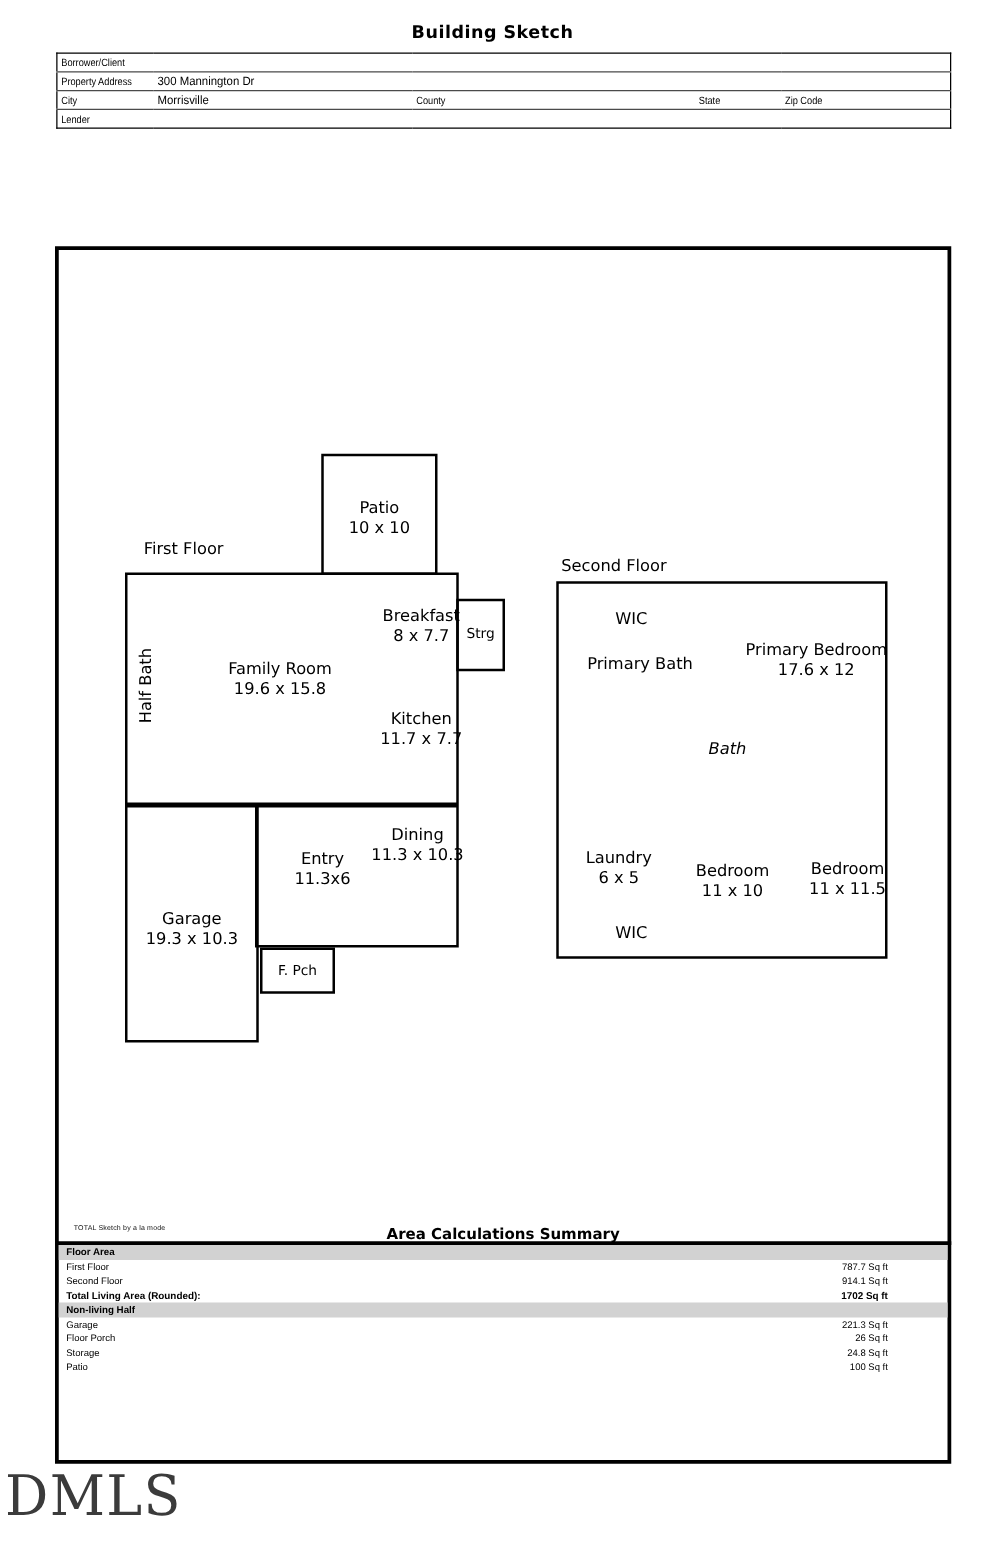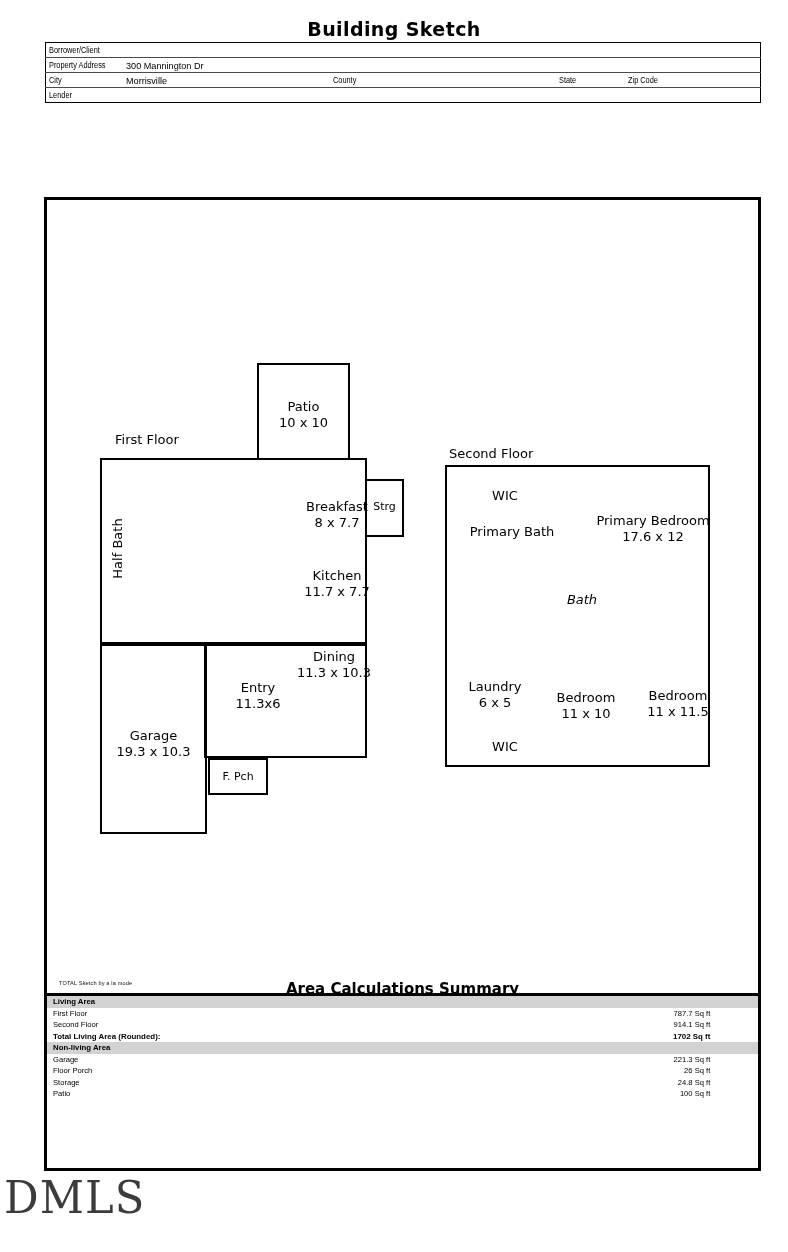"Building Sketch" .doc-title { font-size: 19px -> 14px }
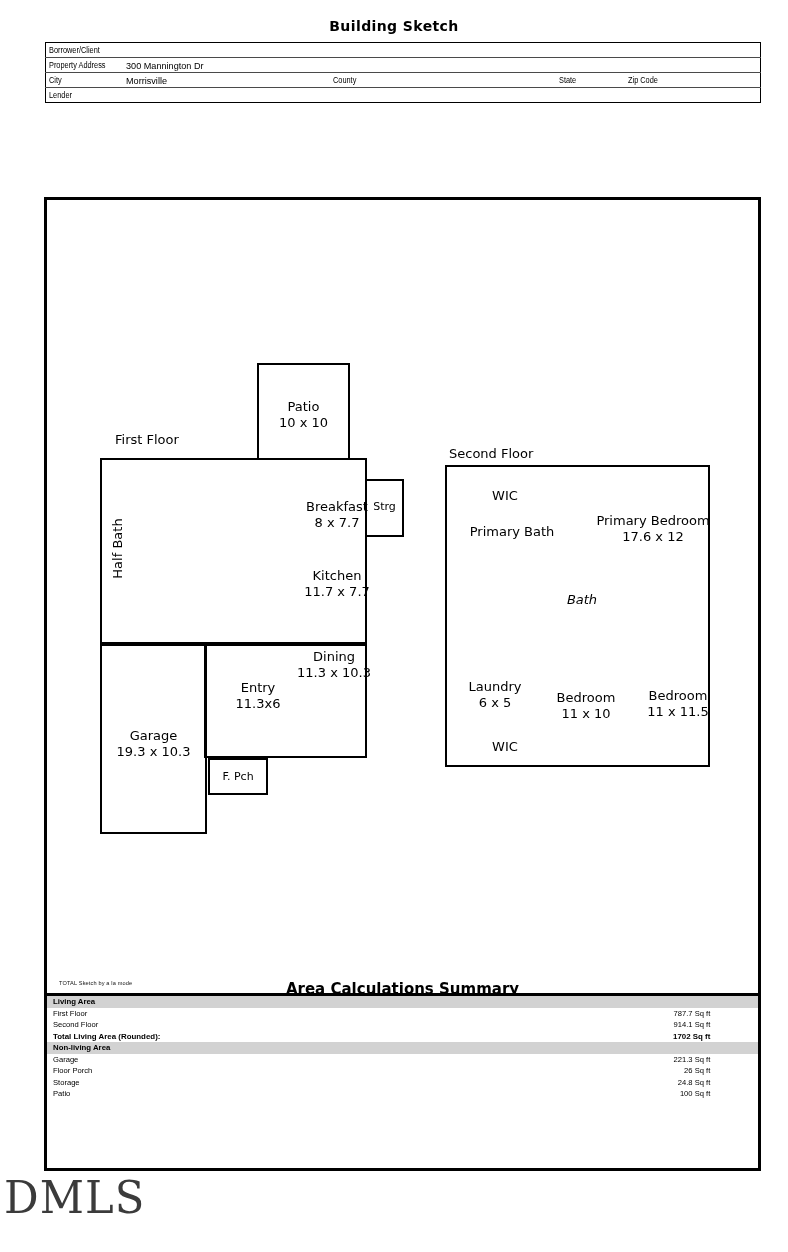"Breakfast" div.rm-text { top: 299px -> 286px }
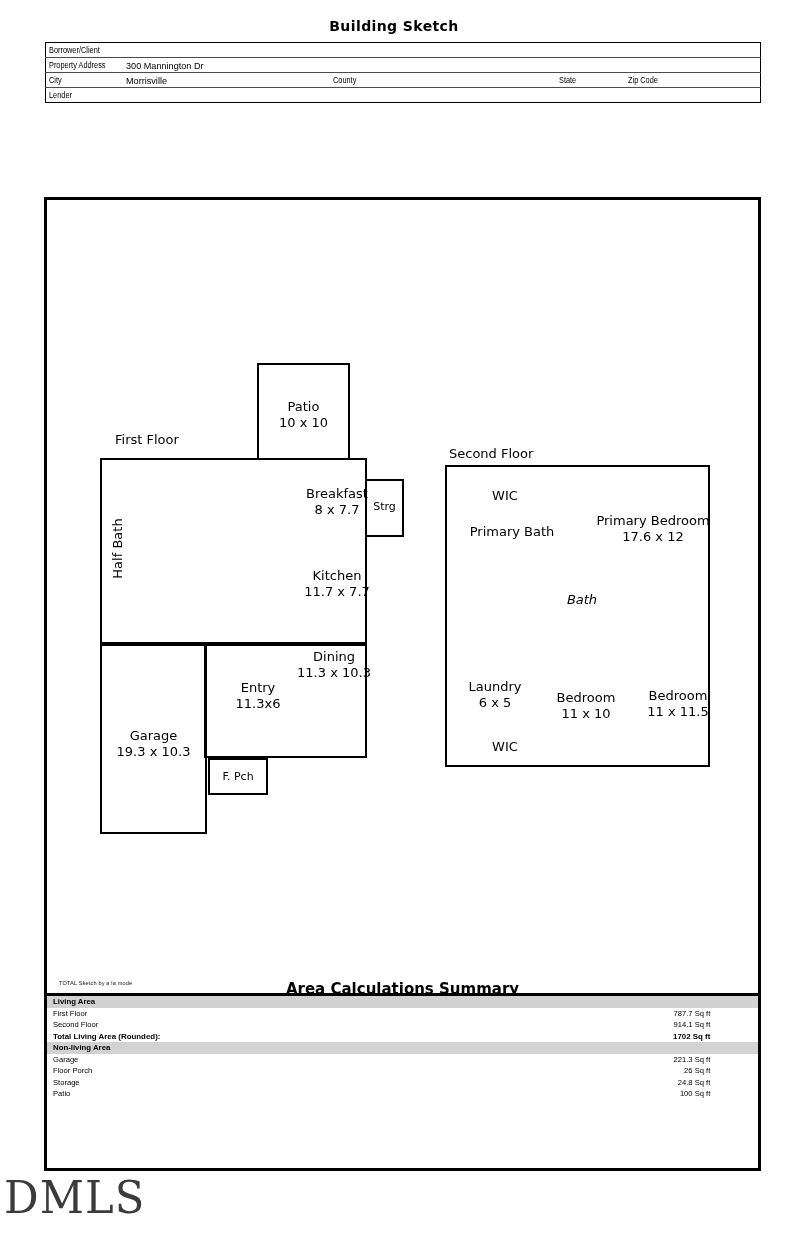"Family Room" div.rm-text { html: none -> <div> <span>Family Room</span> <span>19.6 x 15.8</span> </div> }
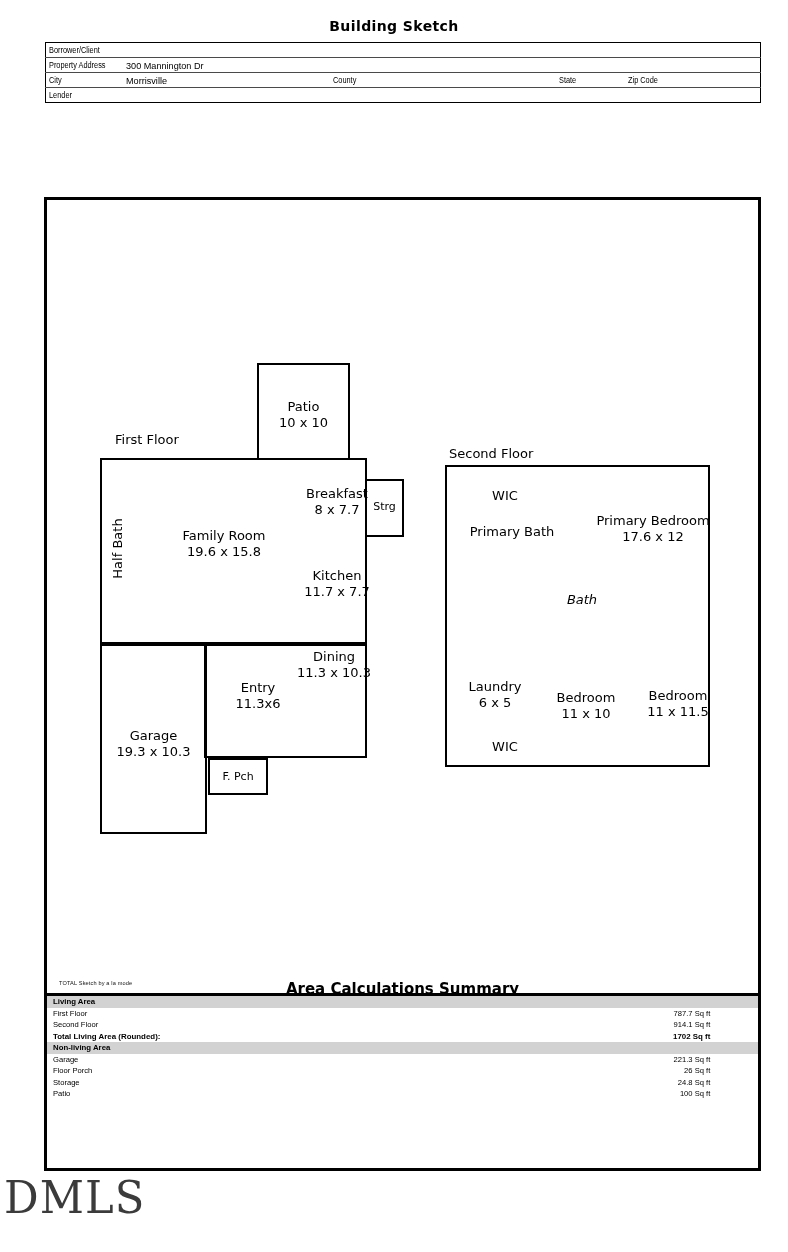"Dining" div.rm-text { top: 449px -> 461px }
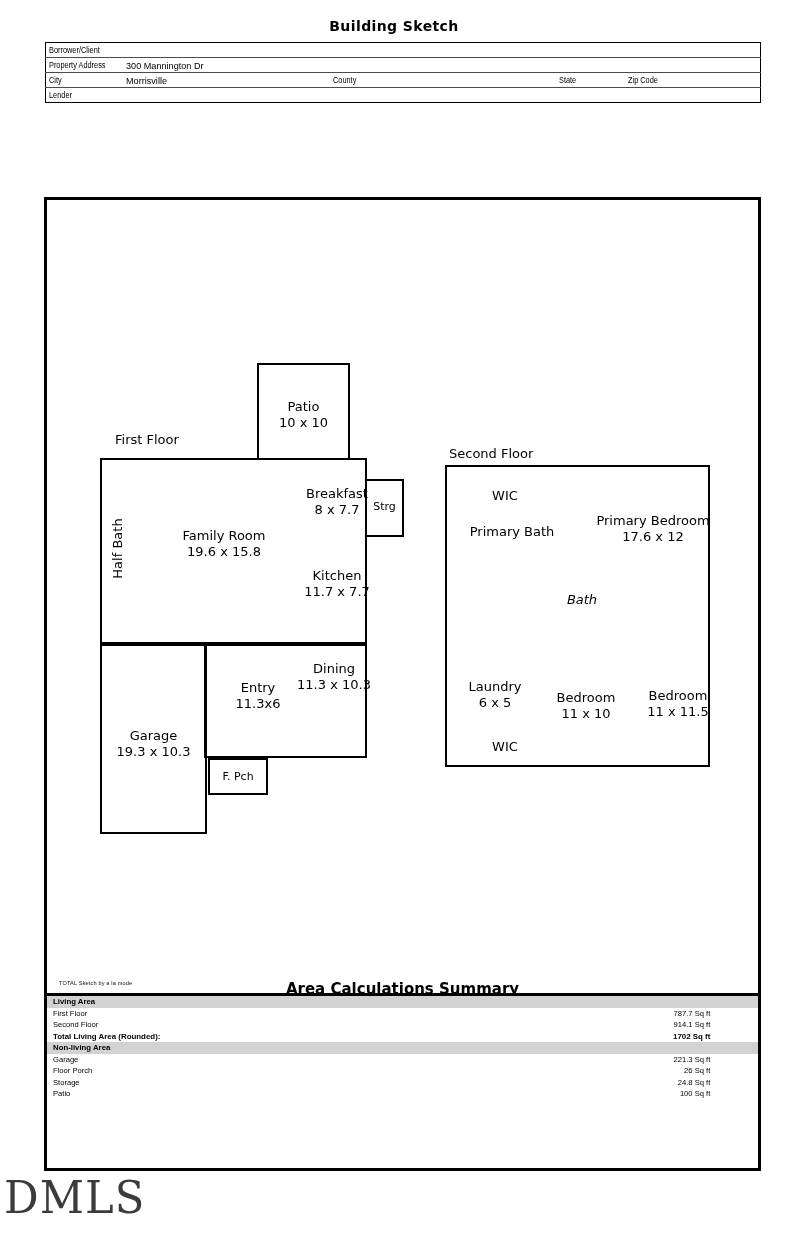"Area Calculations Summary" .acs-title { font-size: 15px -> 12px }
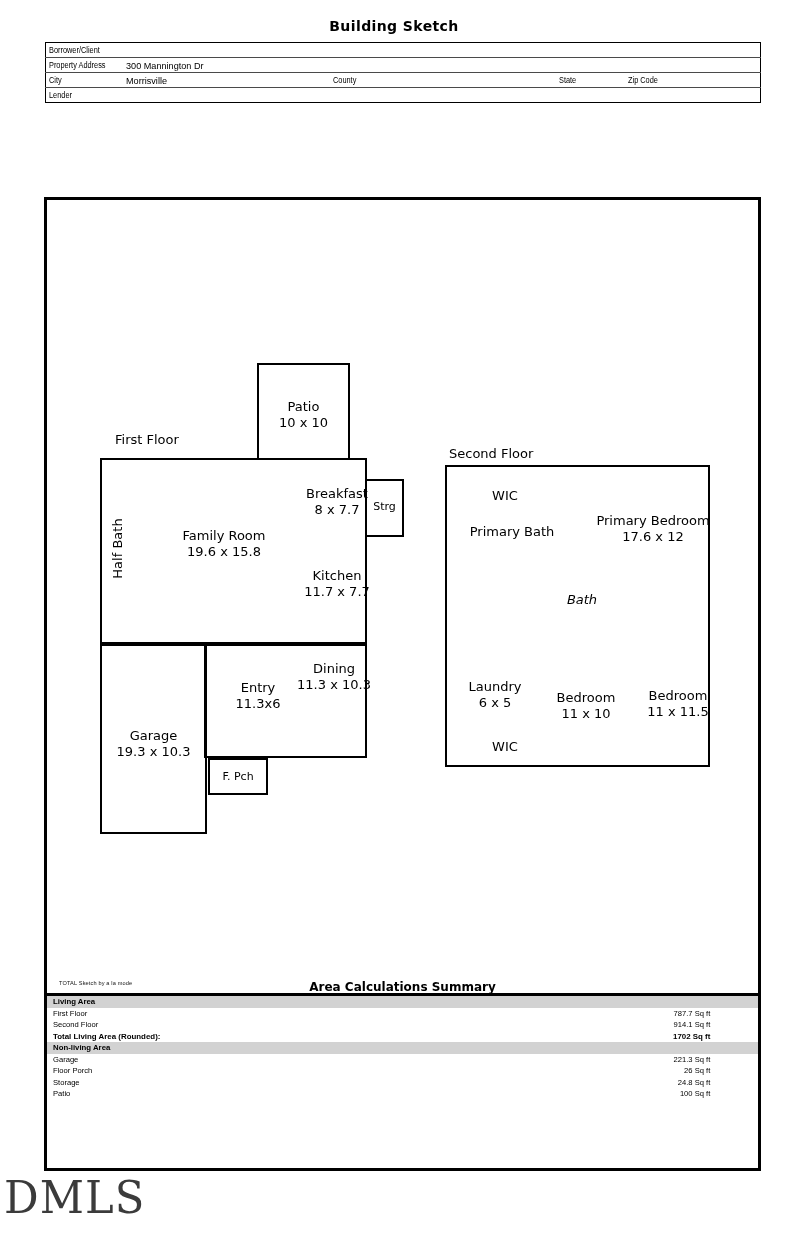"Living Area" td { text: Living -> Floor }
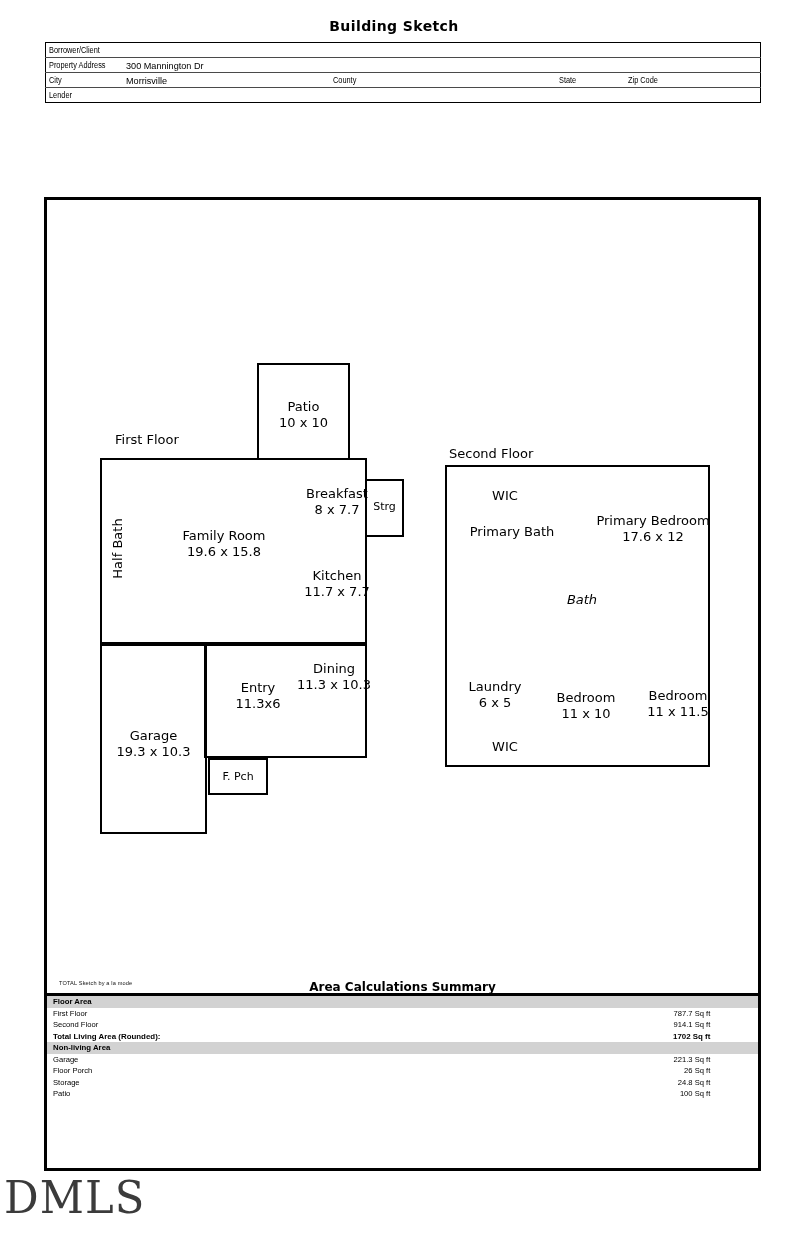"Non-living Area" td { text: Area -> Half }
